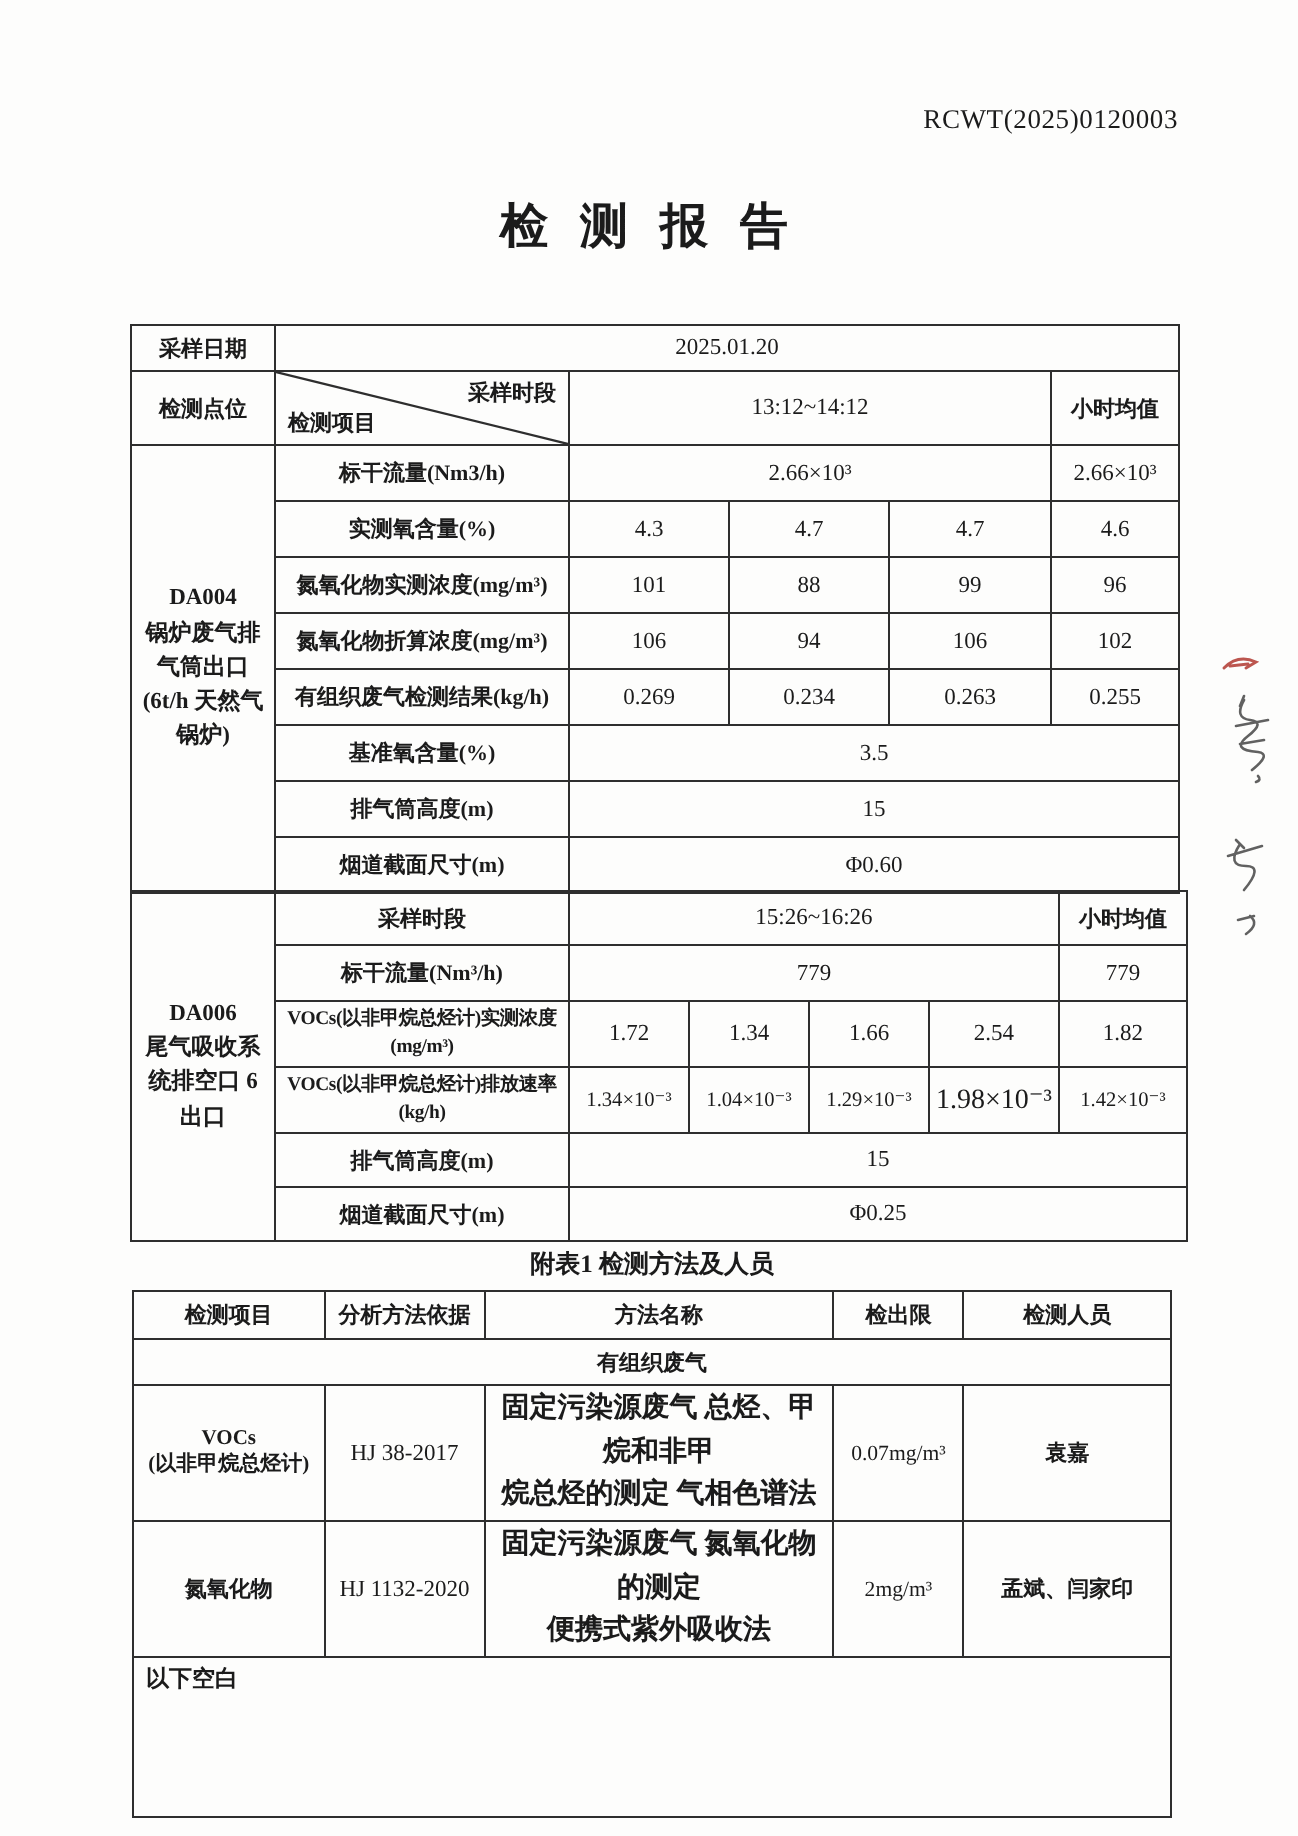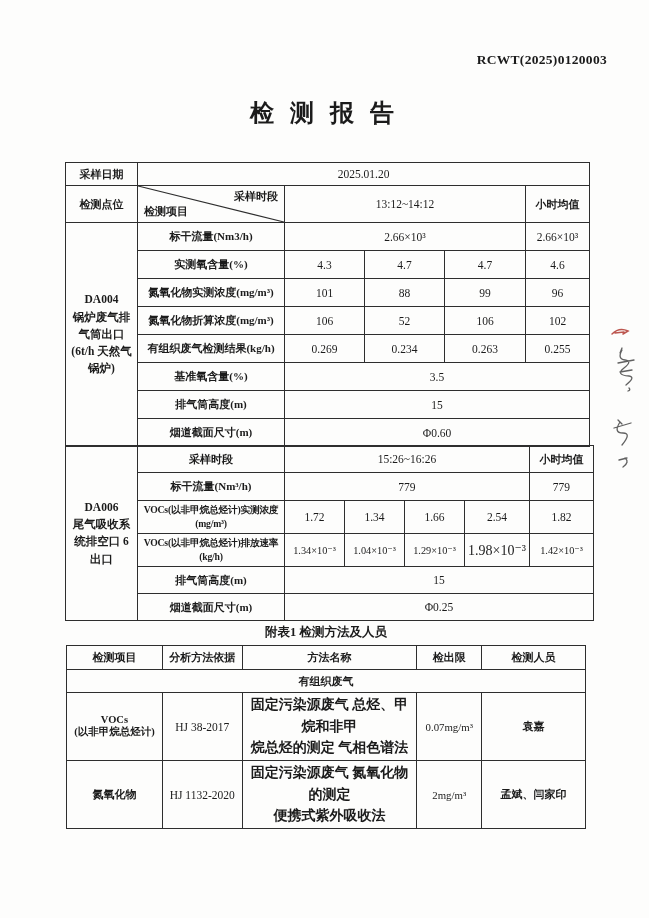"RCWT(2025)0120003" .code { font-weight: bold -> normal; right: 42px -> 60px }
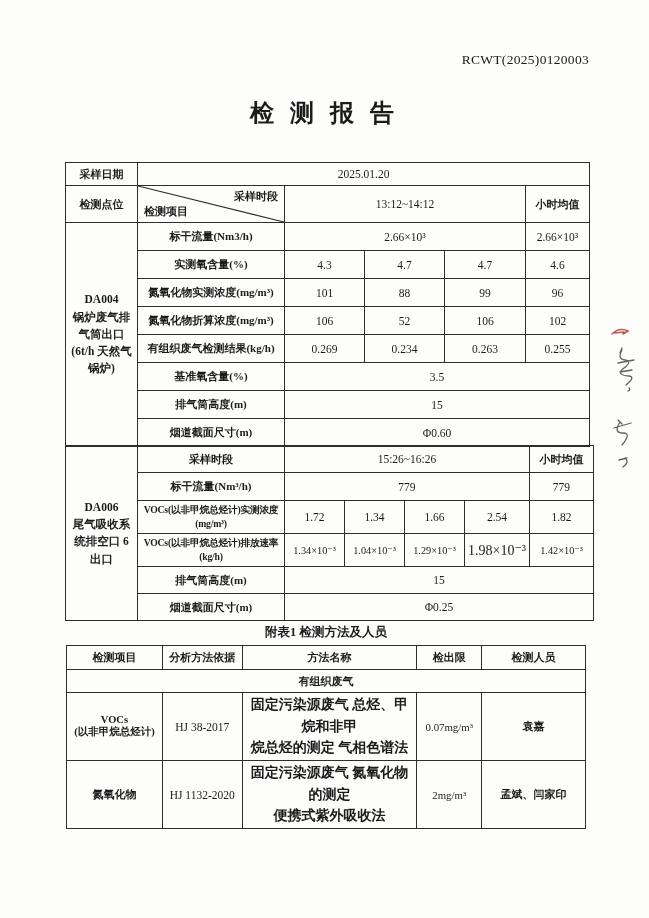"52" td.val { text: 52 -> 94 }
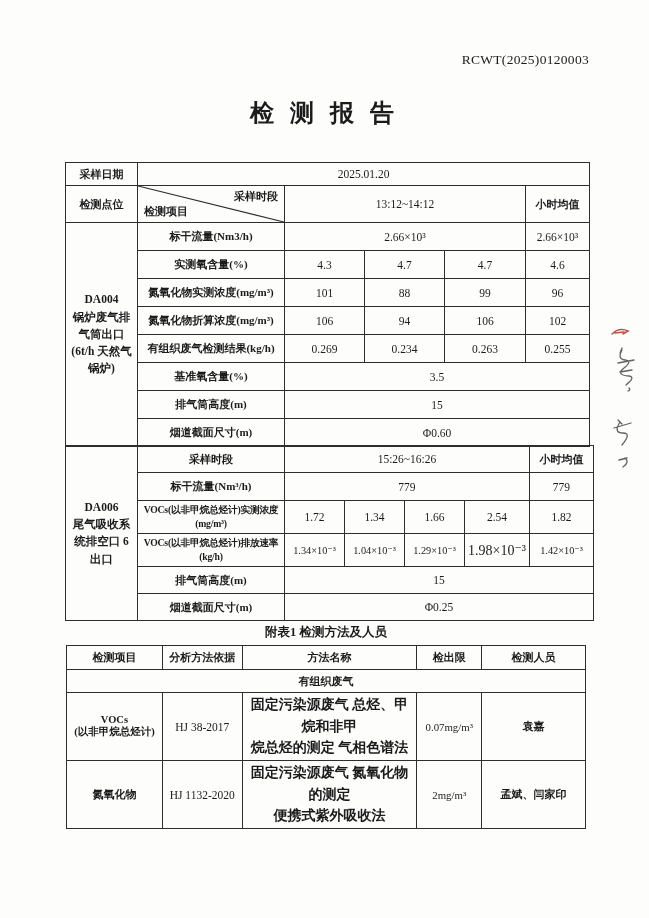"以下空白" tr.rh76 { html: none -> <tr> <td>以下空白</td> </tr> }
